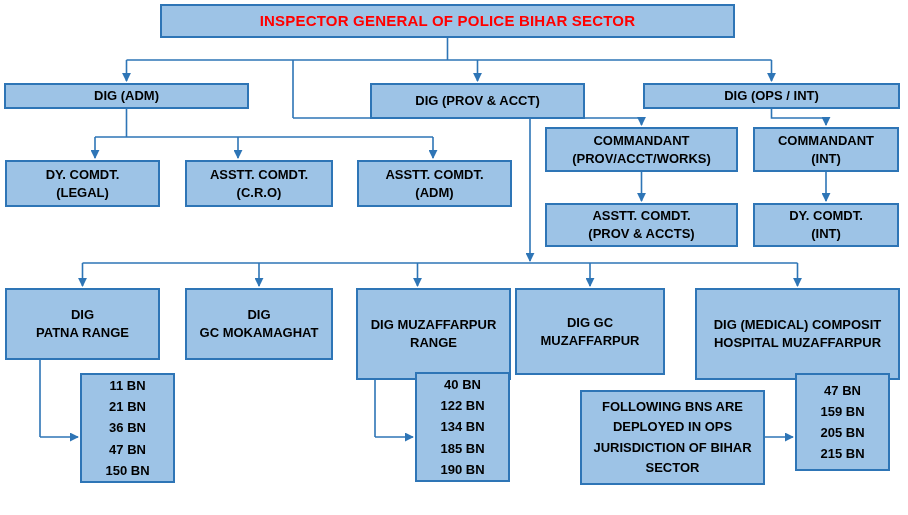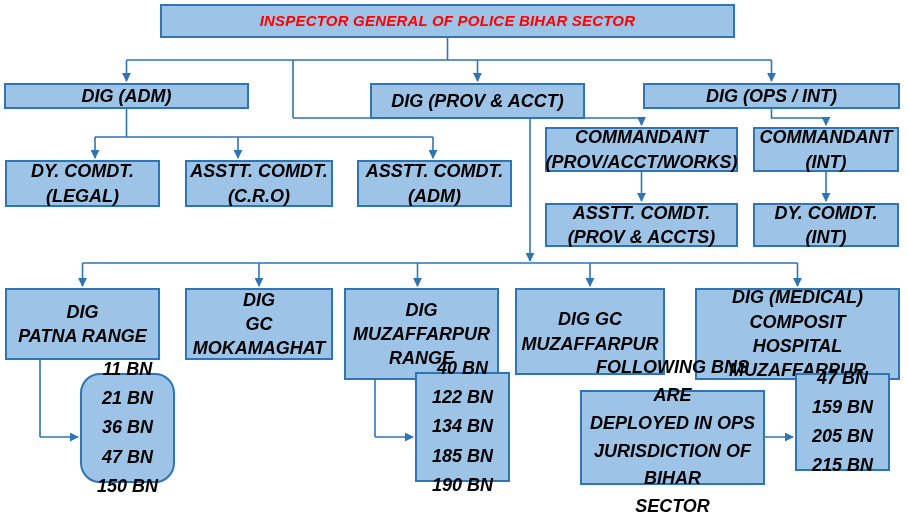"INSPECTOR GENERAL OF POLICE BIHAR" .stage { font-style: italic -> none }
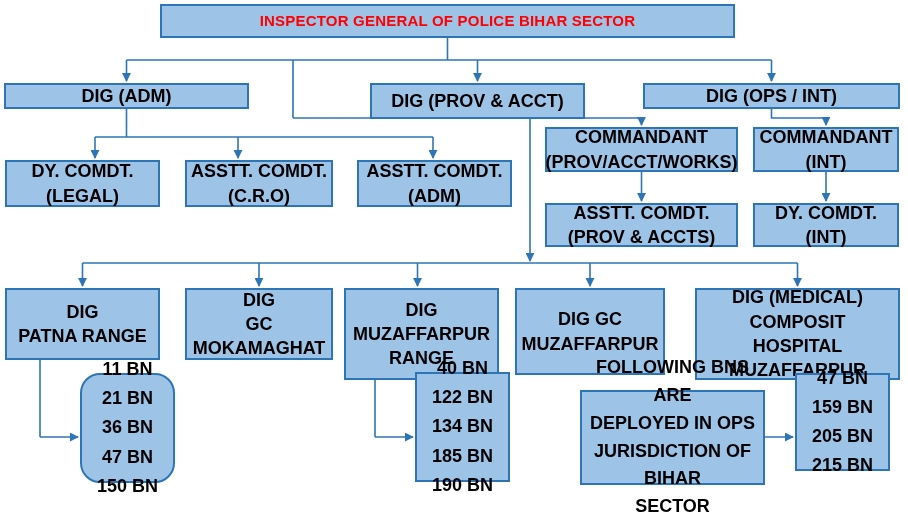"DIG (ADM)" .node { font-size: 18px -> 13px }
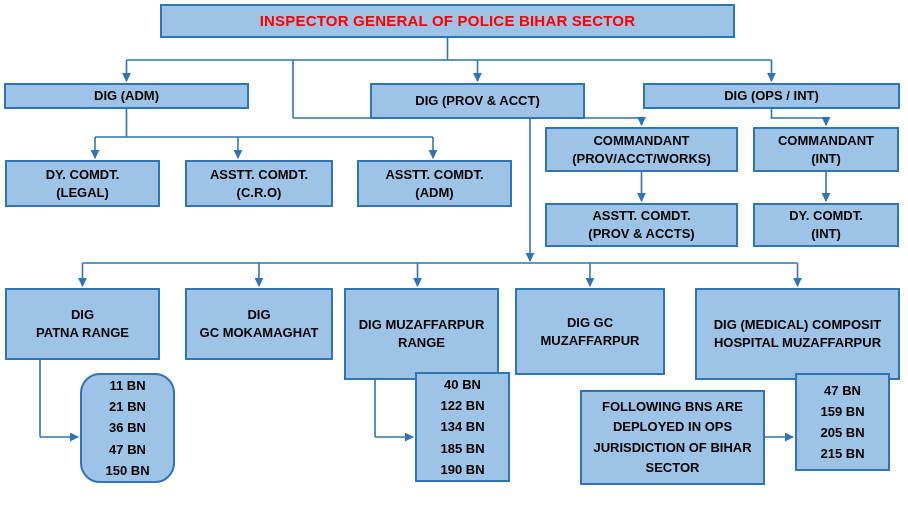"DIG MUZAFFARPUR" div.node { left: 344px -> 356px }
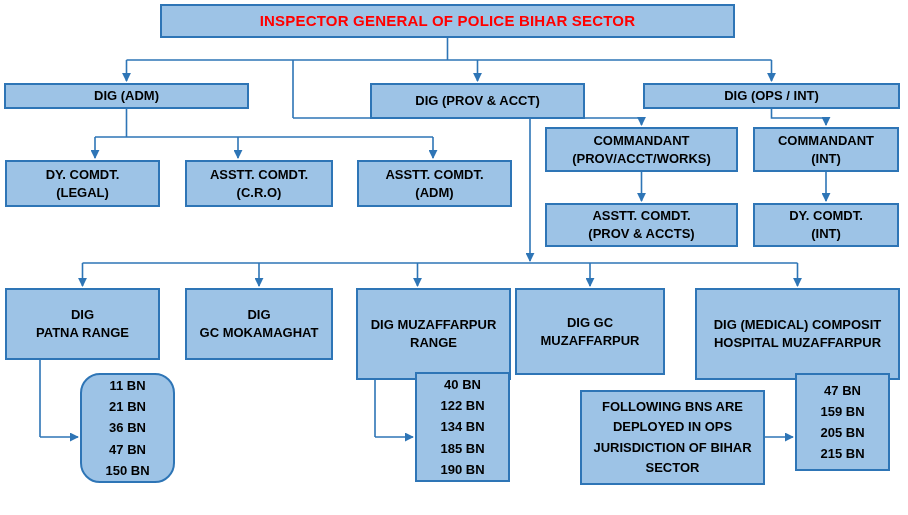"11 BN" div.node { border-radius: 20px -> none }
